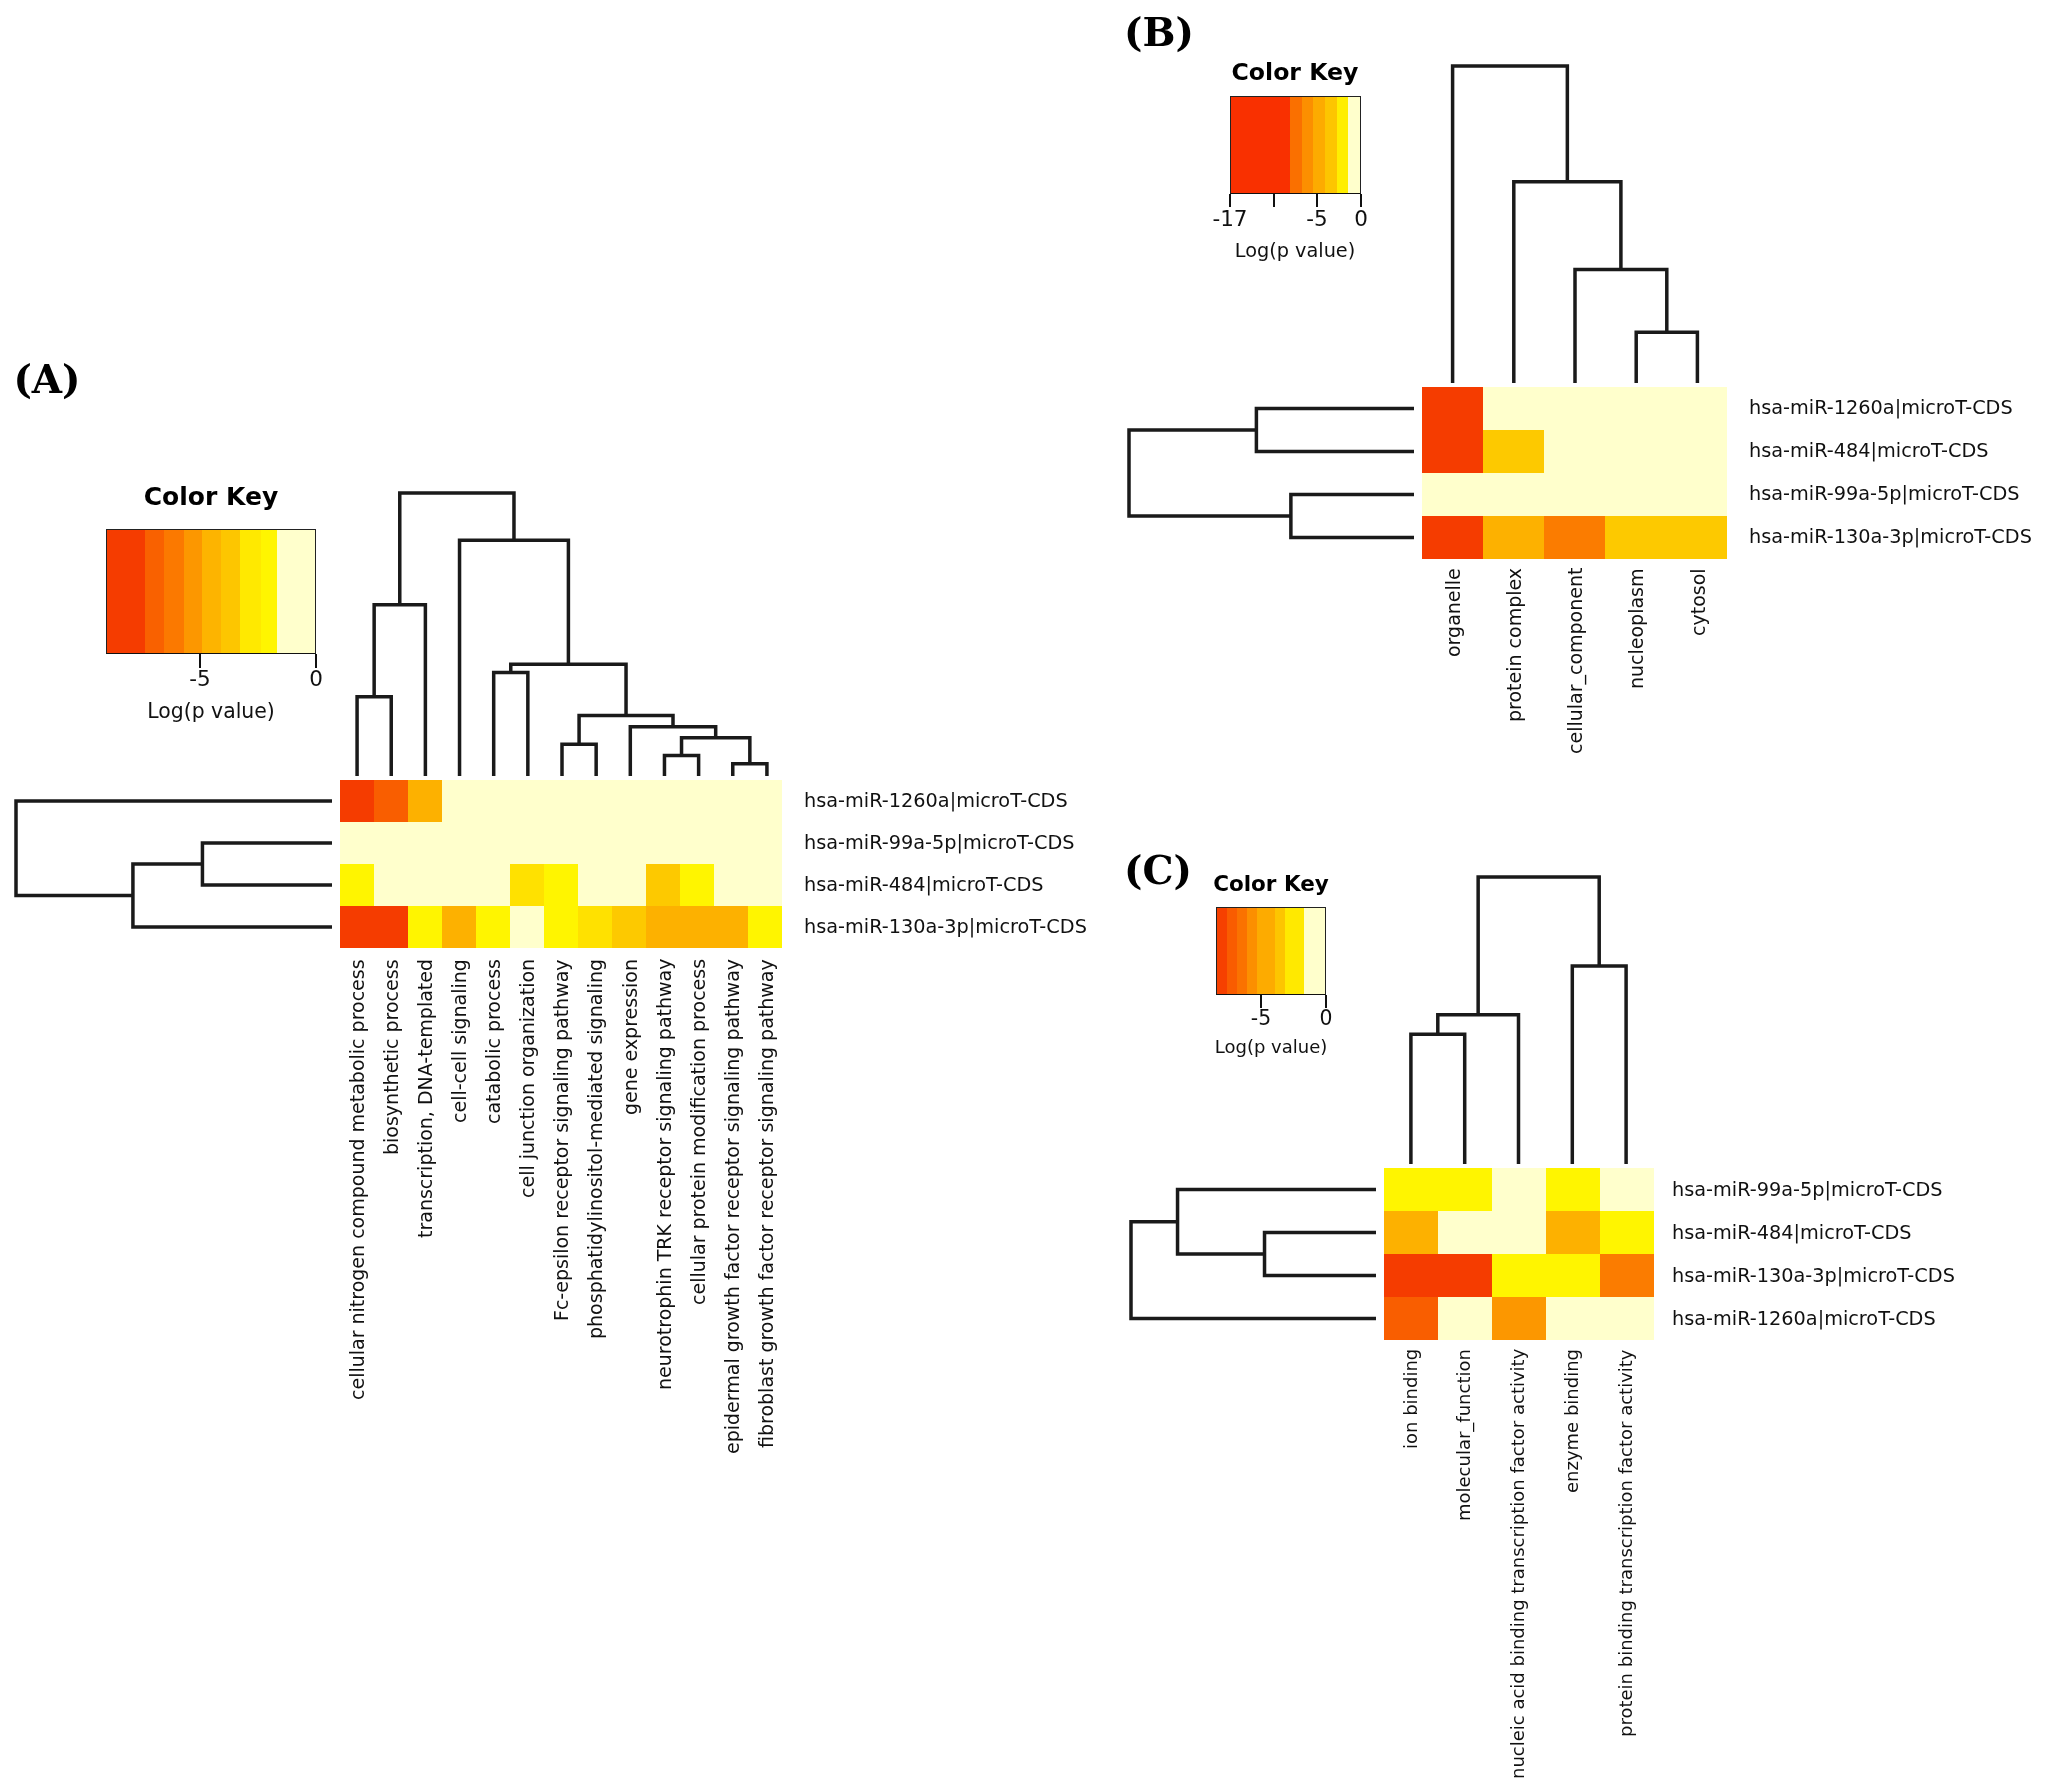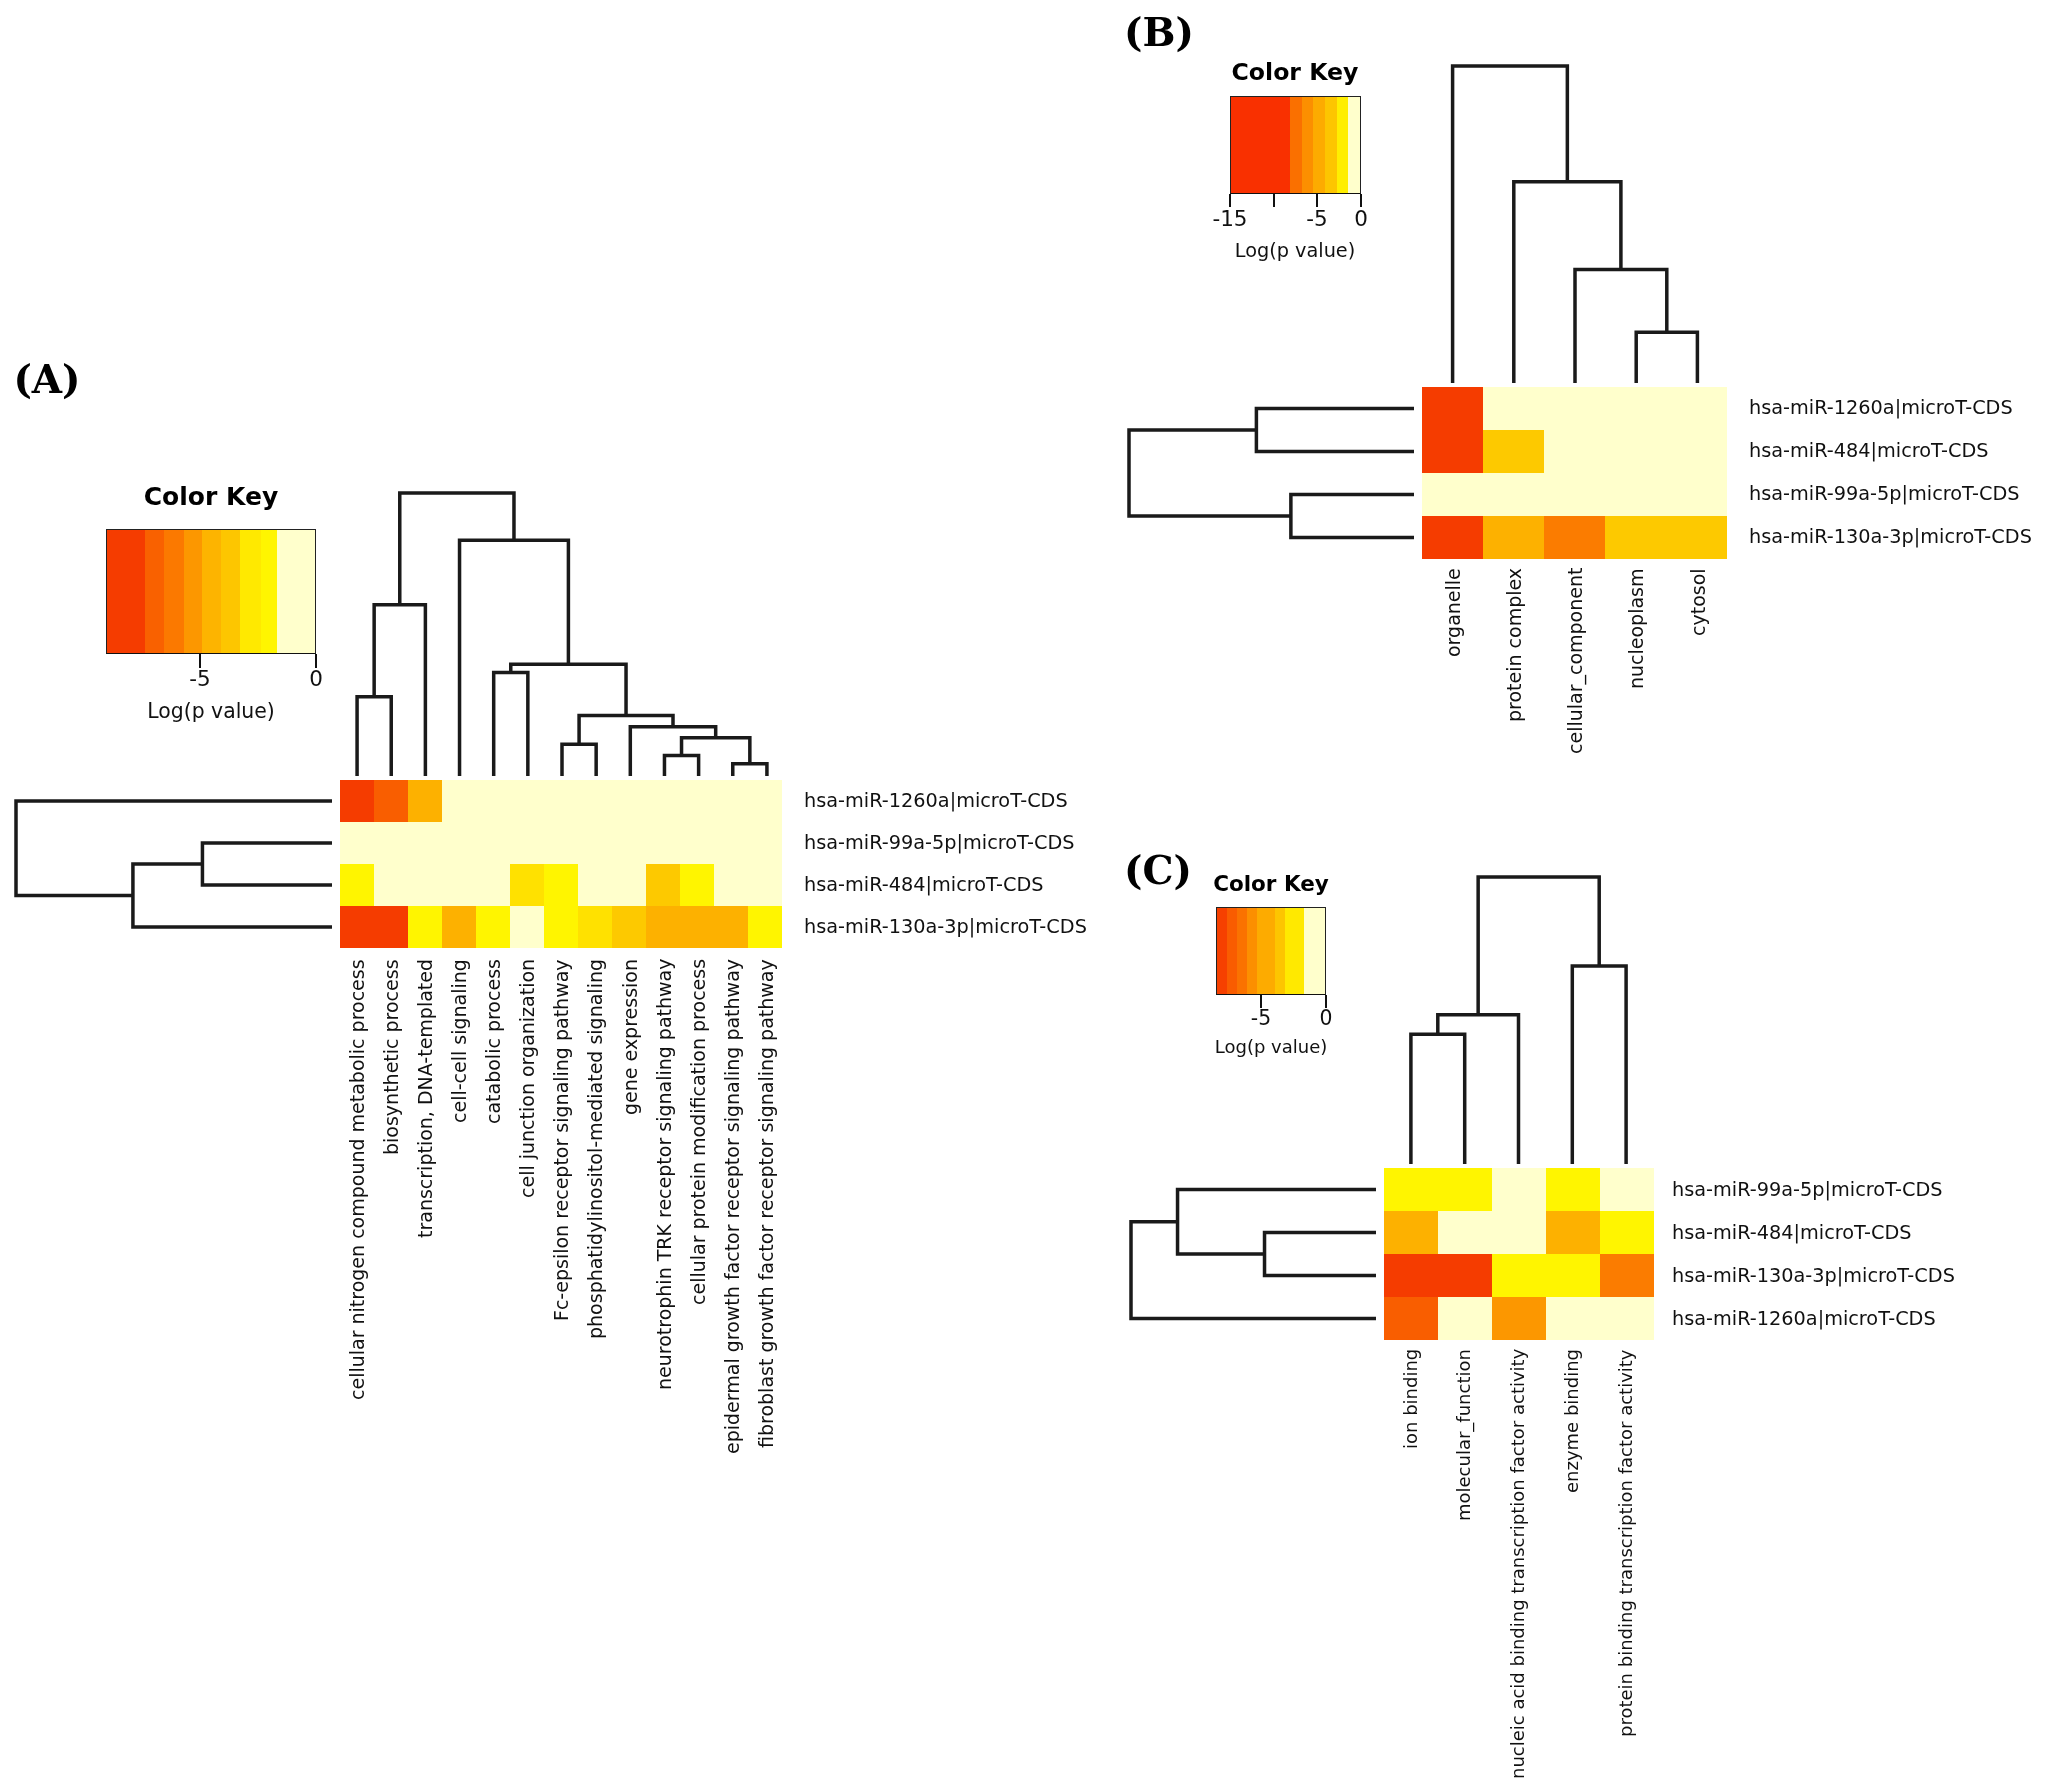"-15" div.ck-ticklabel { text: -15 -> -17 }
